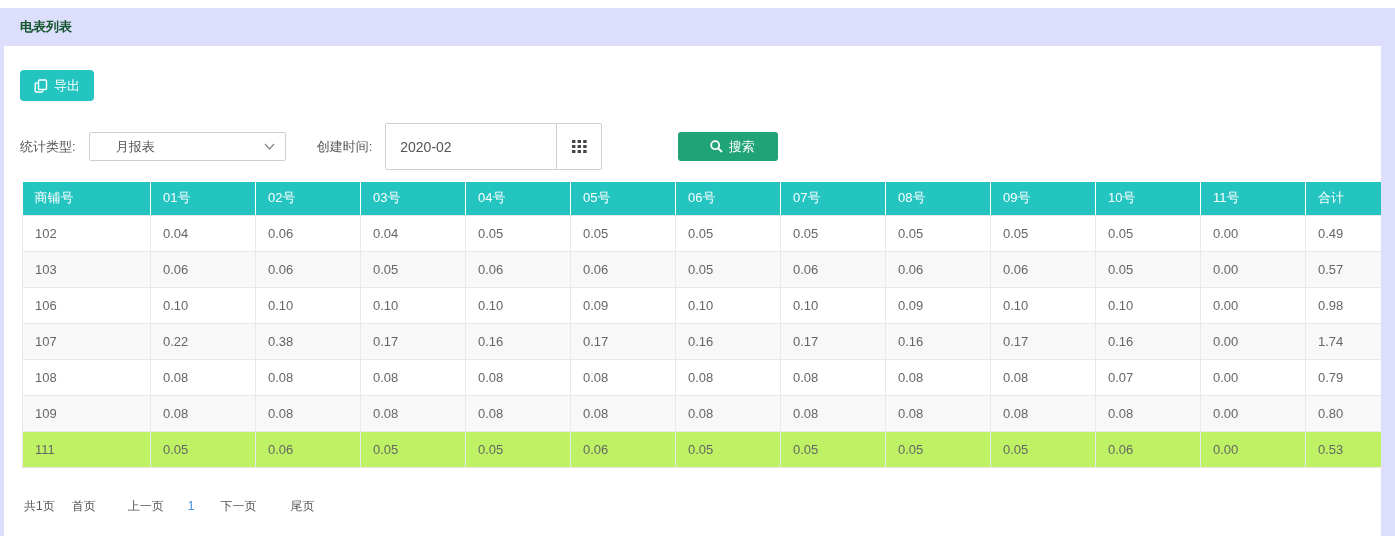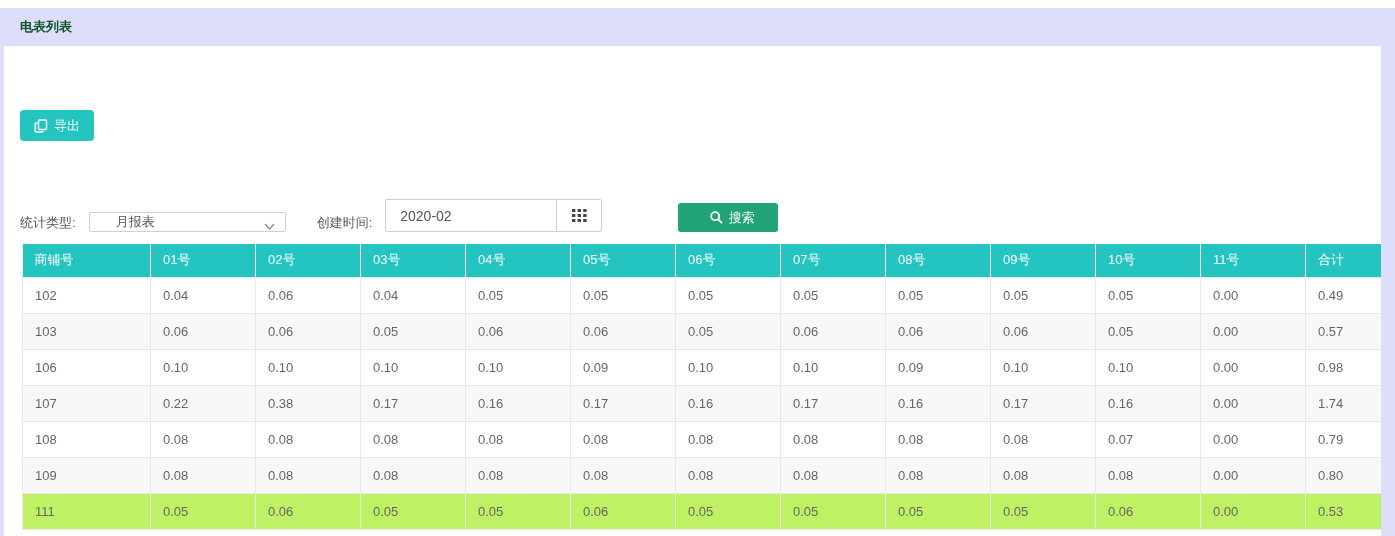"导出" .btn { margin-top: 40px -> none }
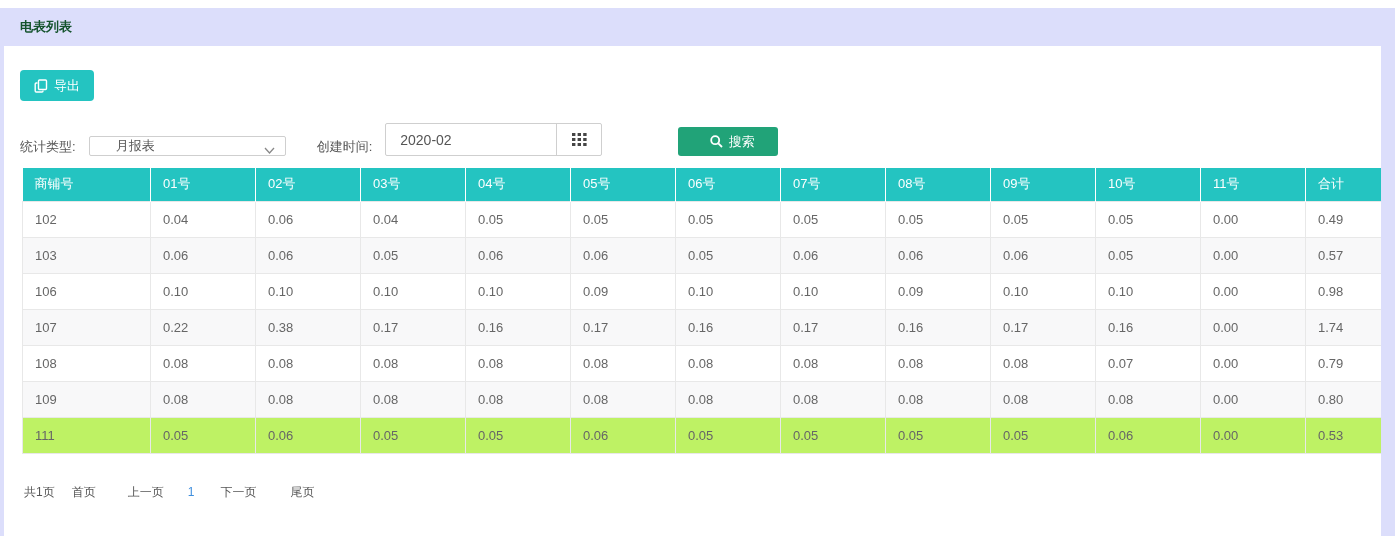"统计类型:" .filter-row { align-items: flex-end -> center }
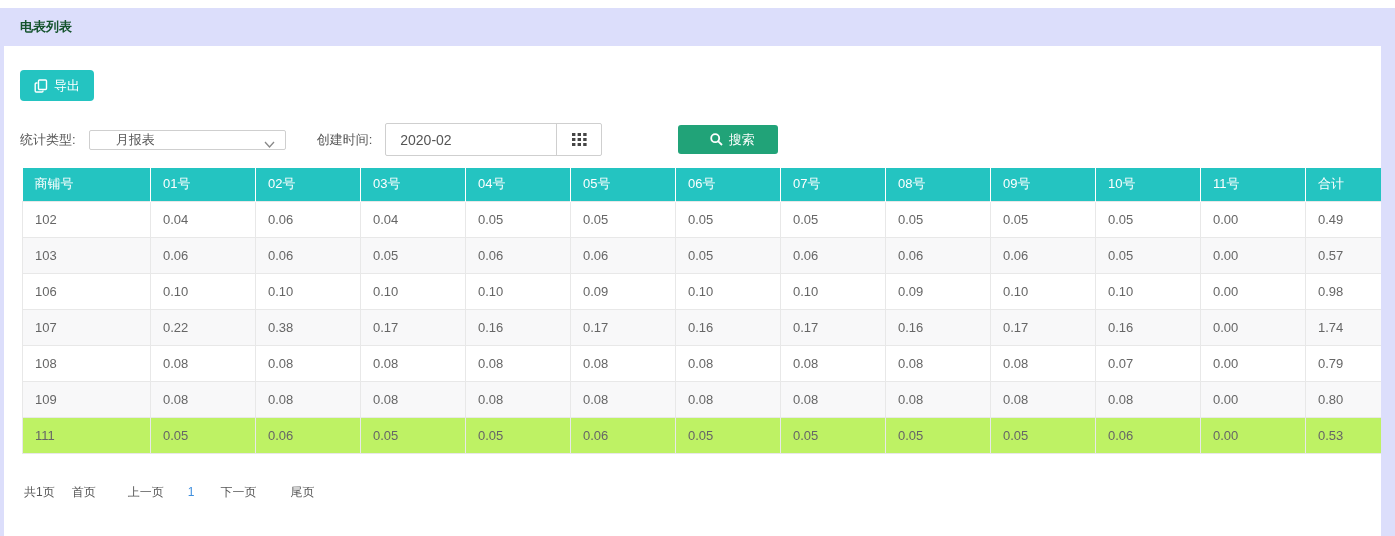"月报表" .select-box { height: 20px -> 29px }
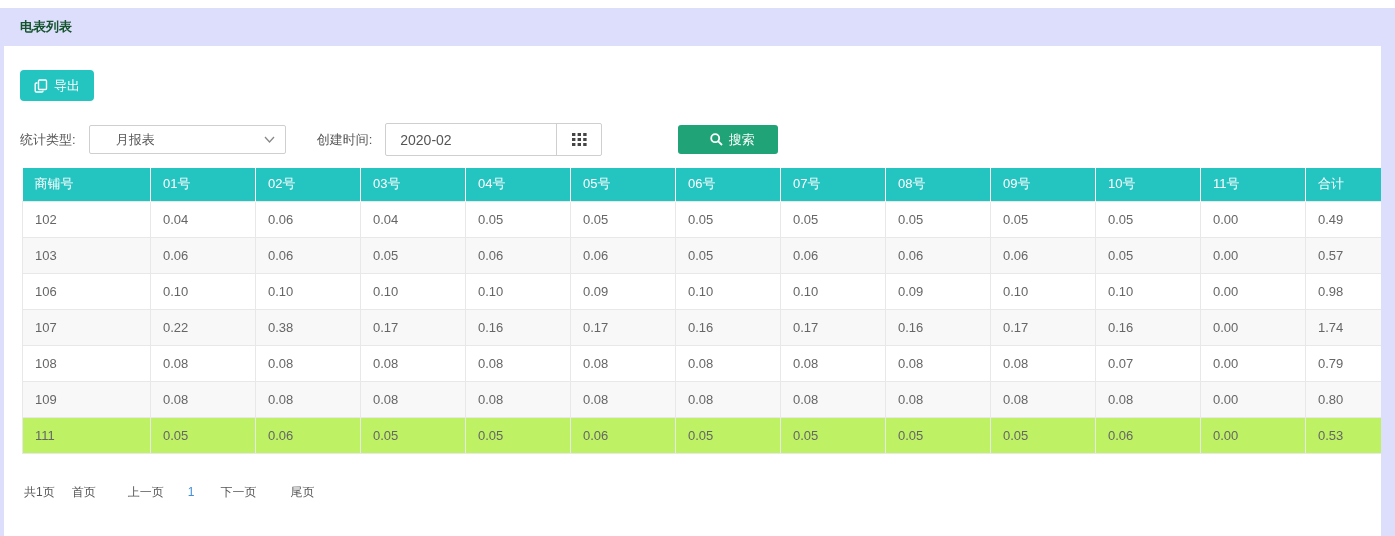"2020-02" .input-group { height: 33px -> 47px }
